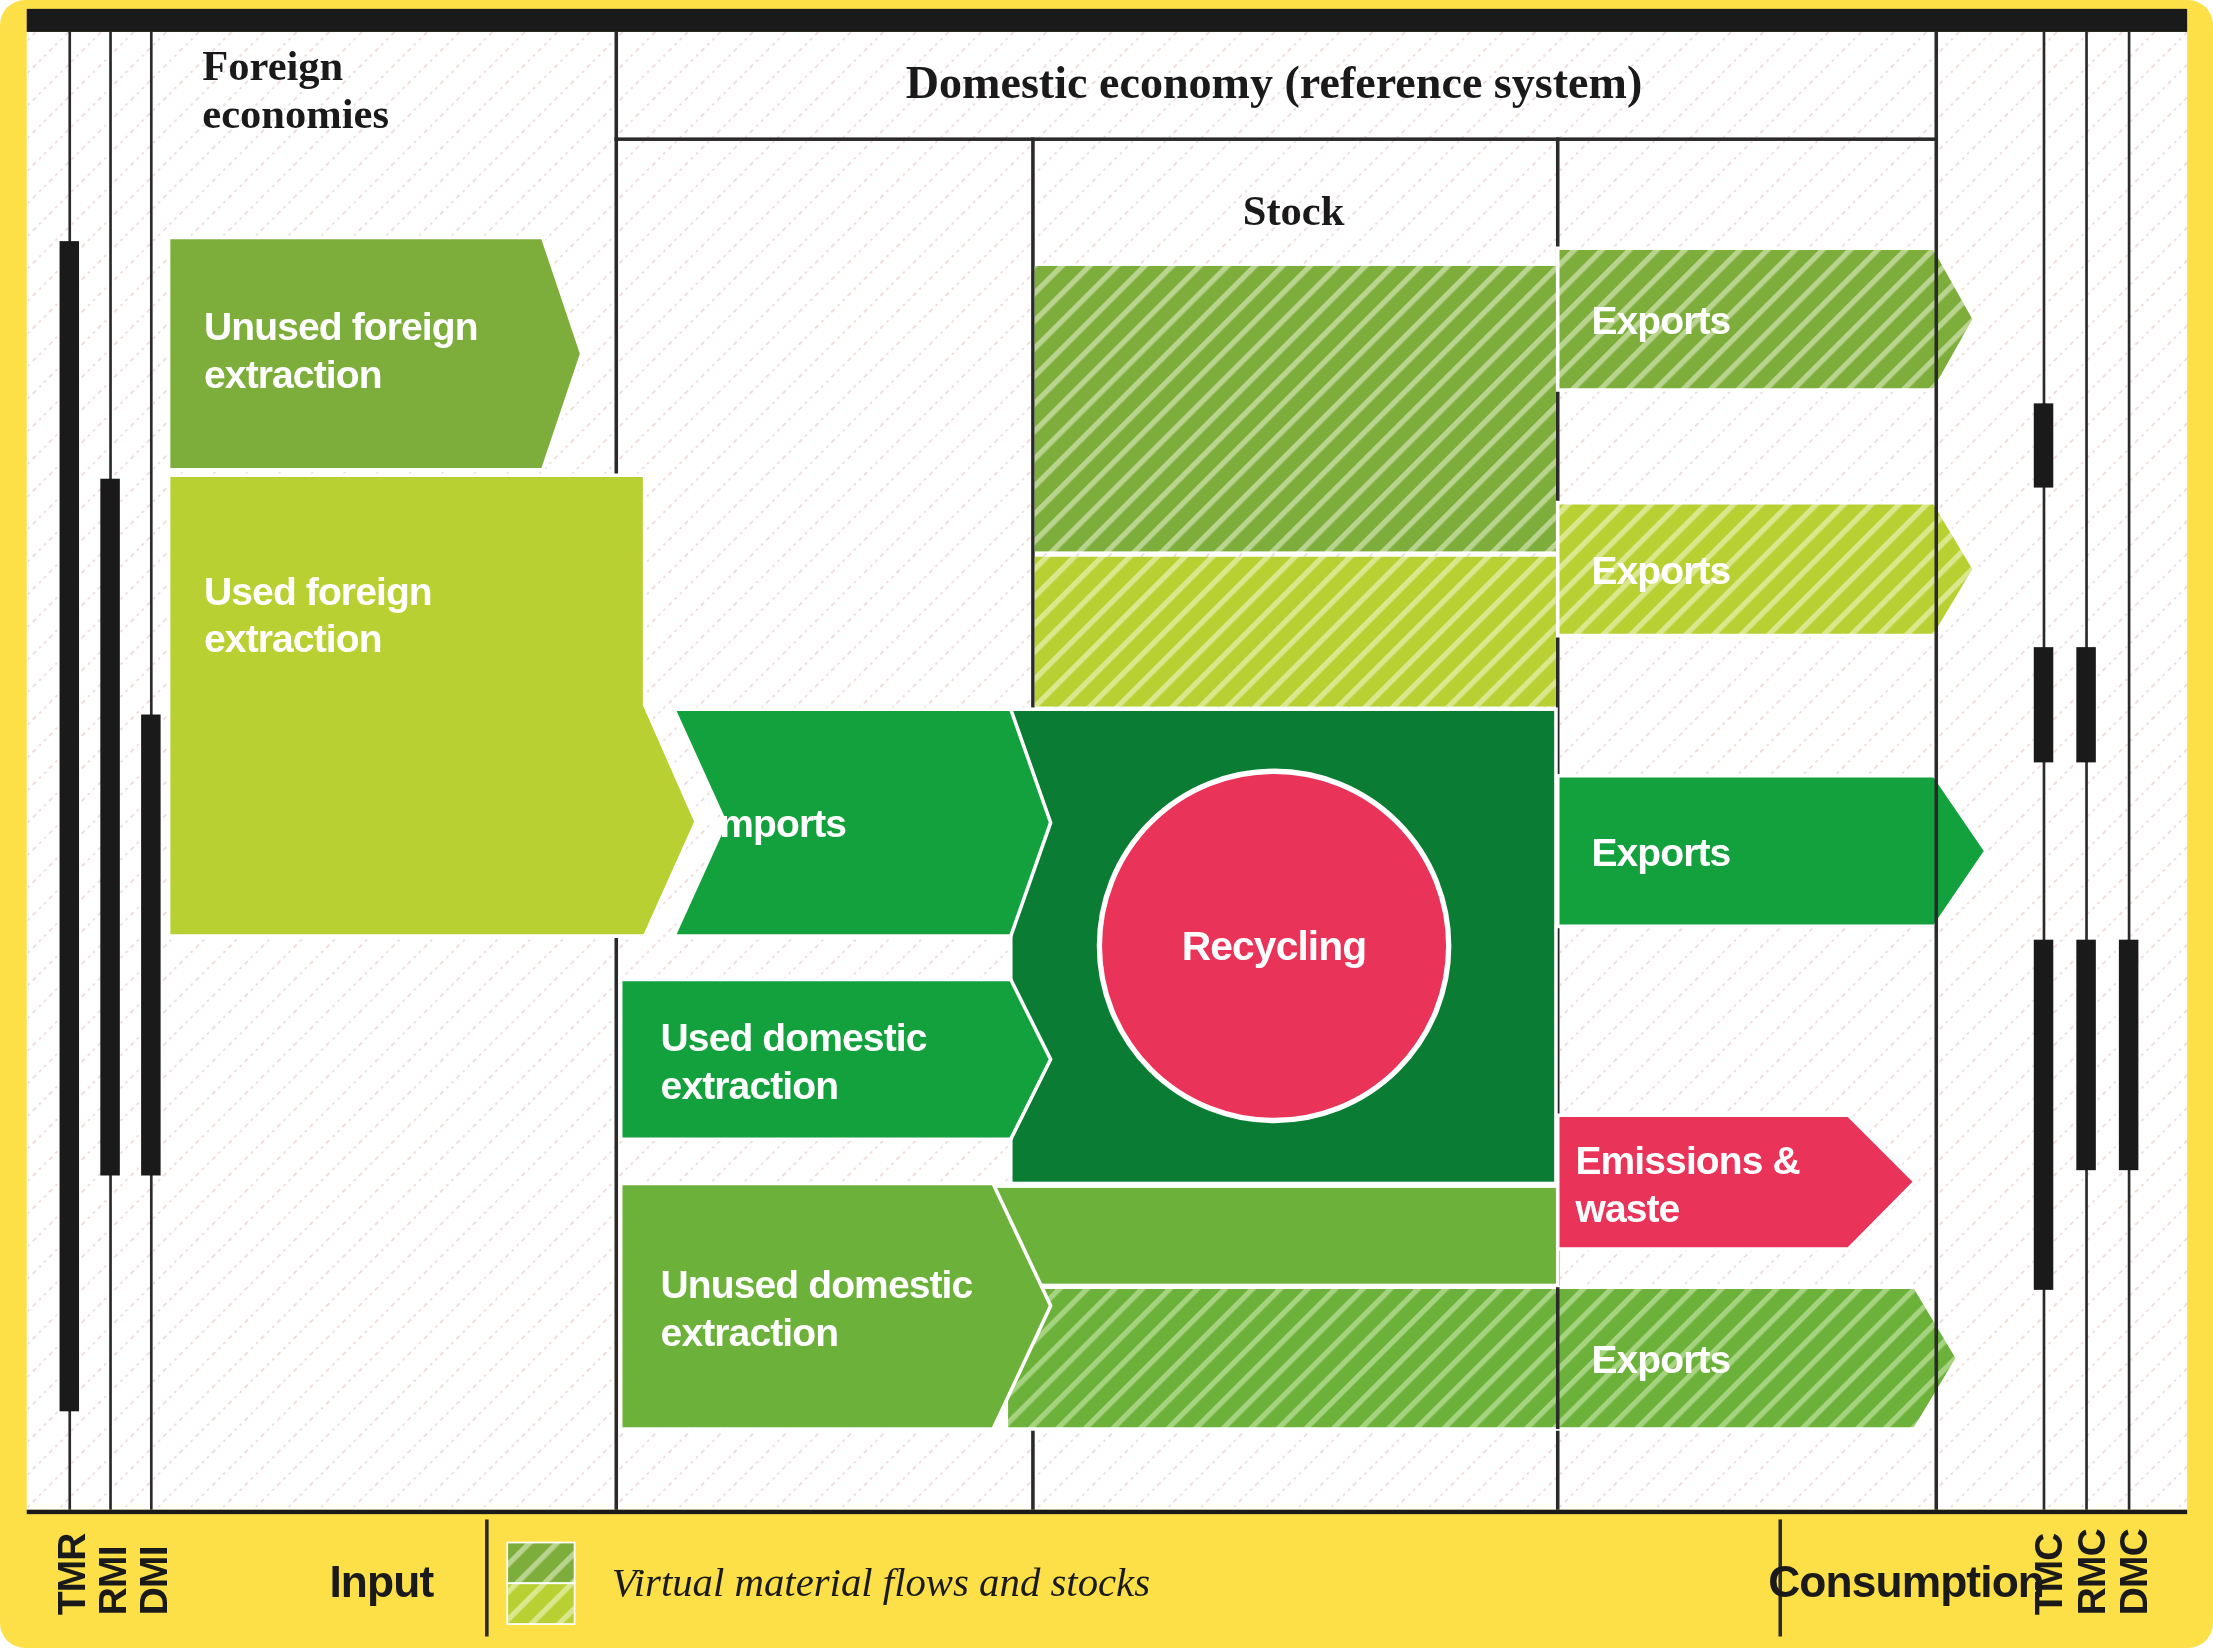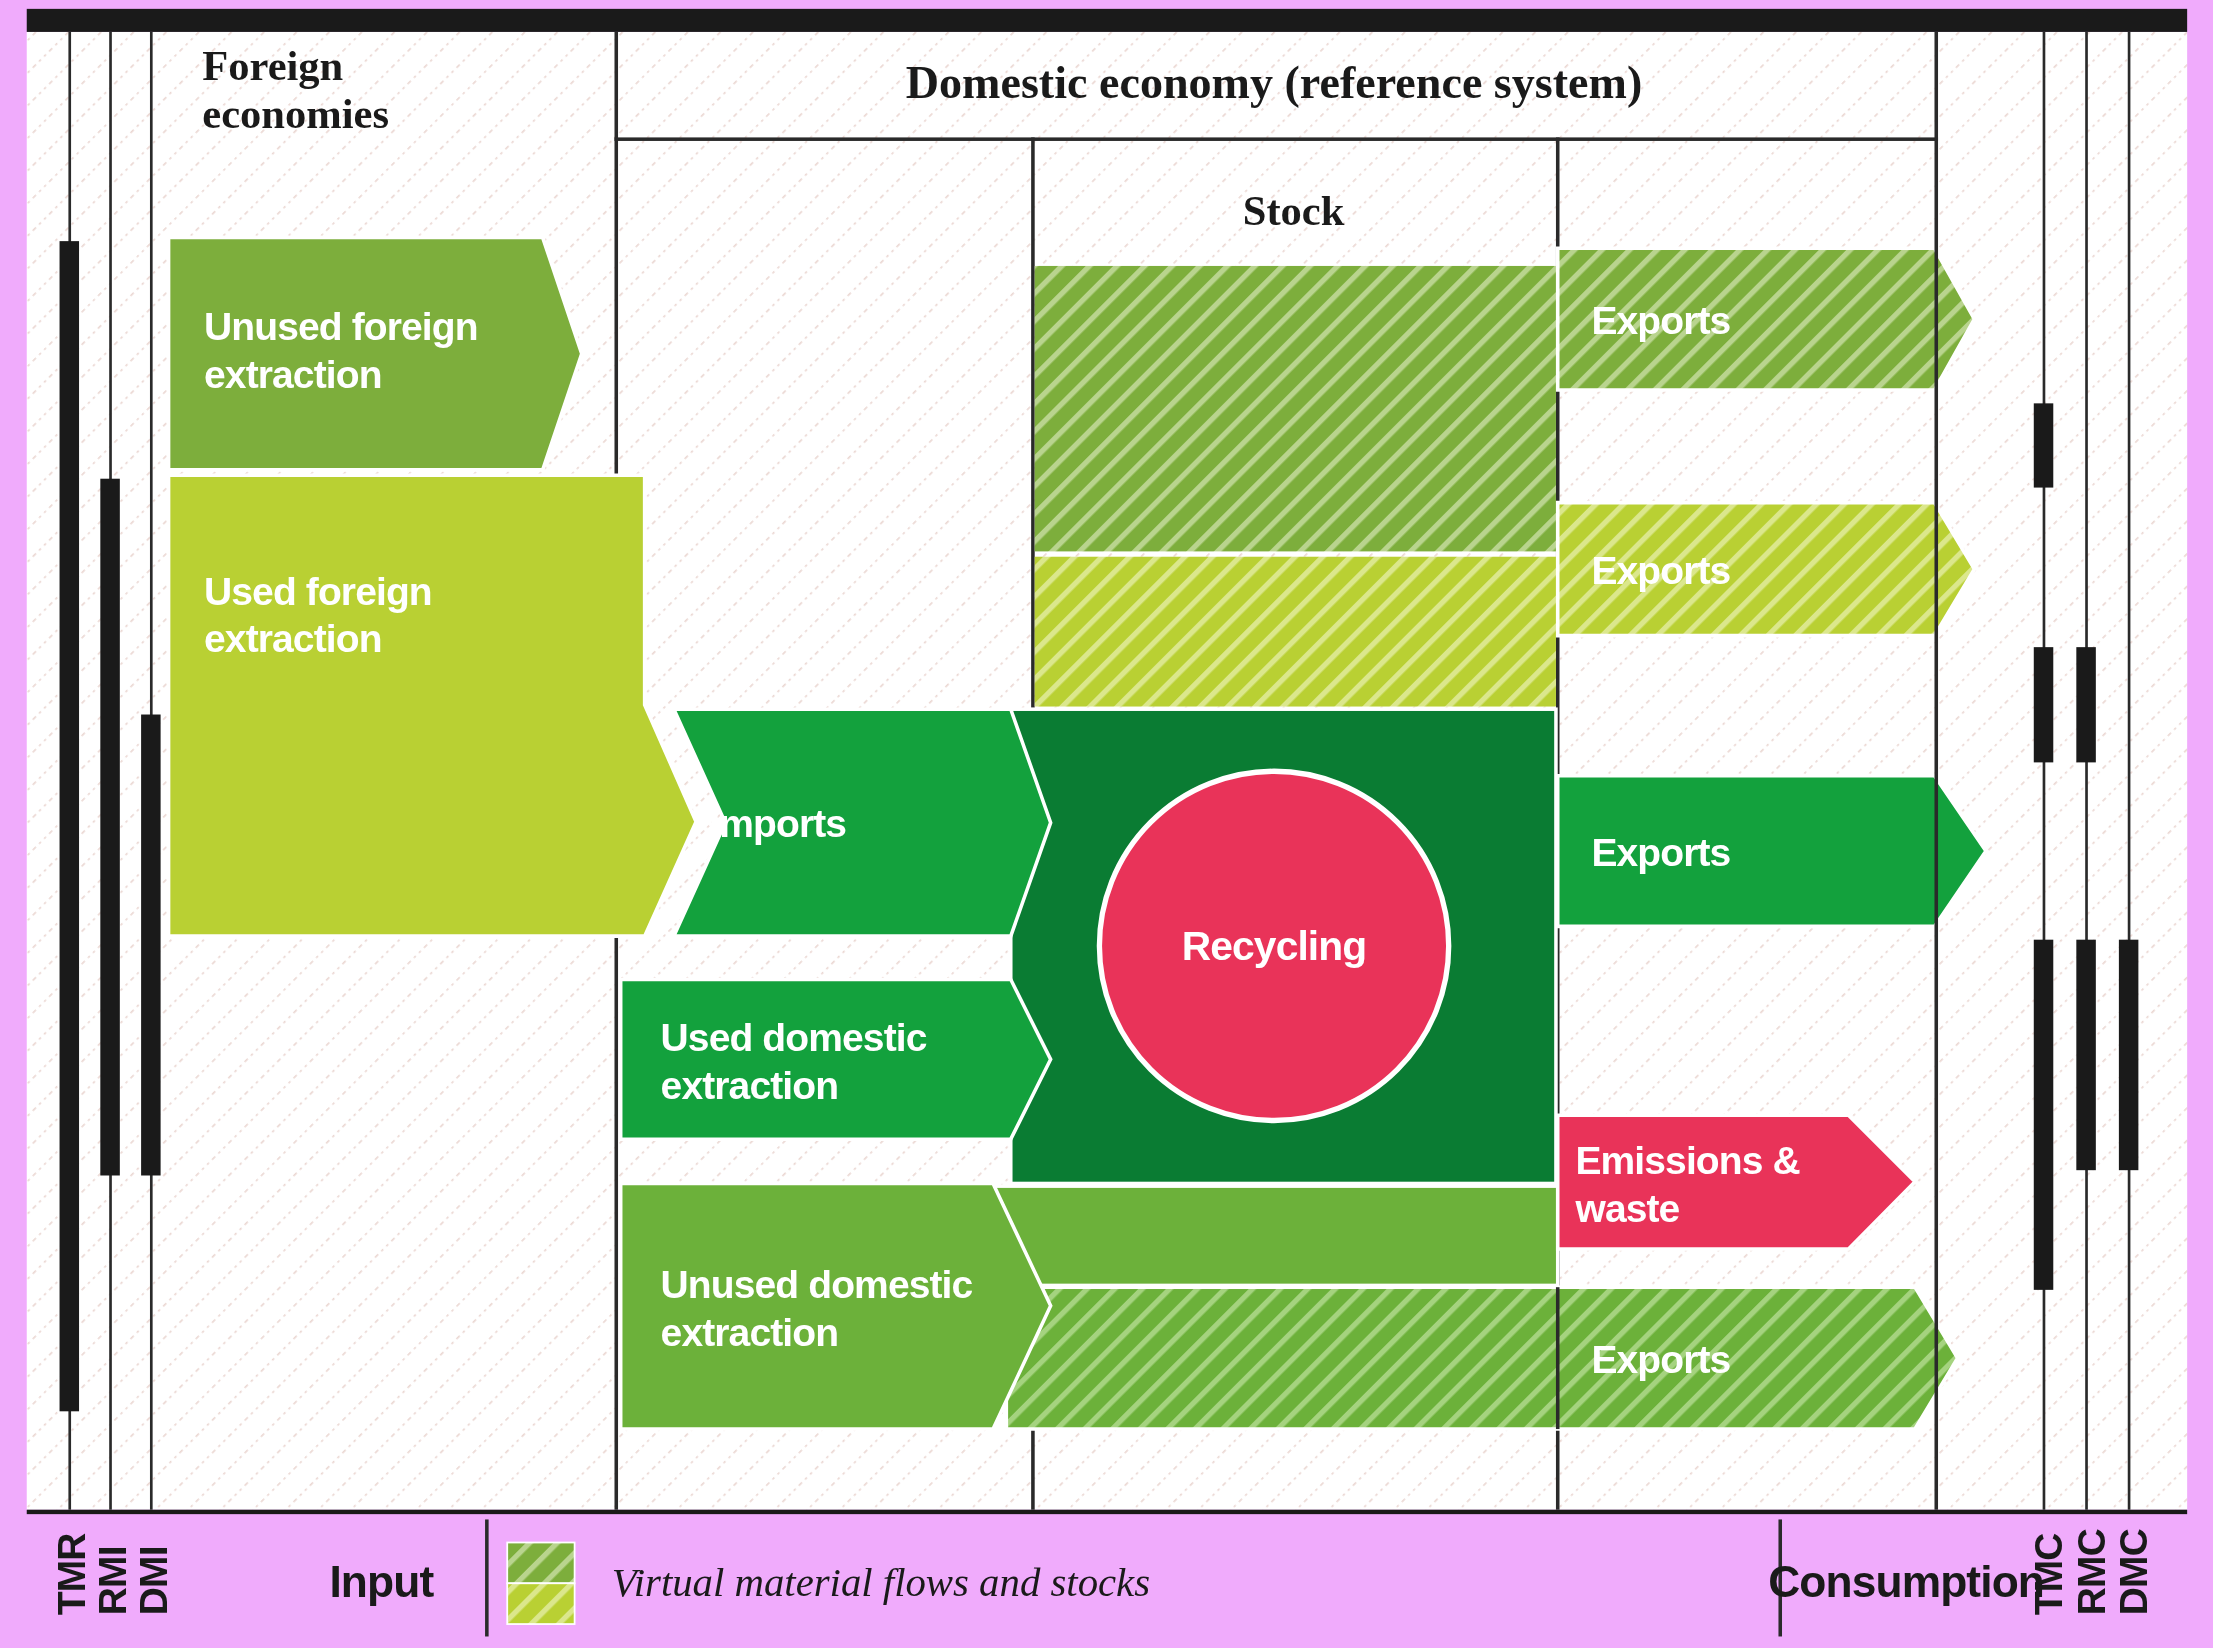"Foreign" .page { background: #f0abfc -> #fde047; border-radius: none -> 25px }
